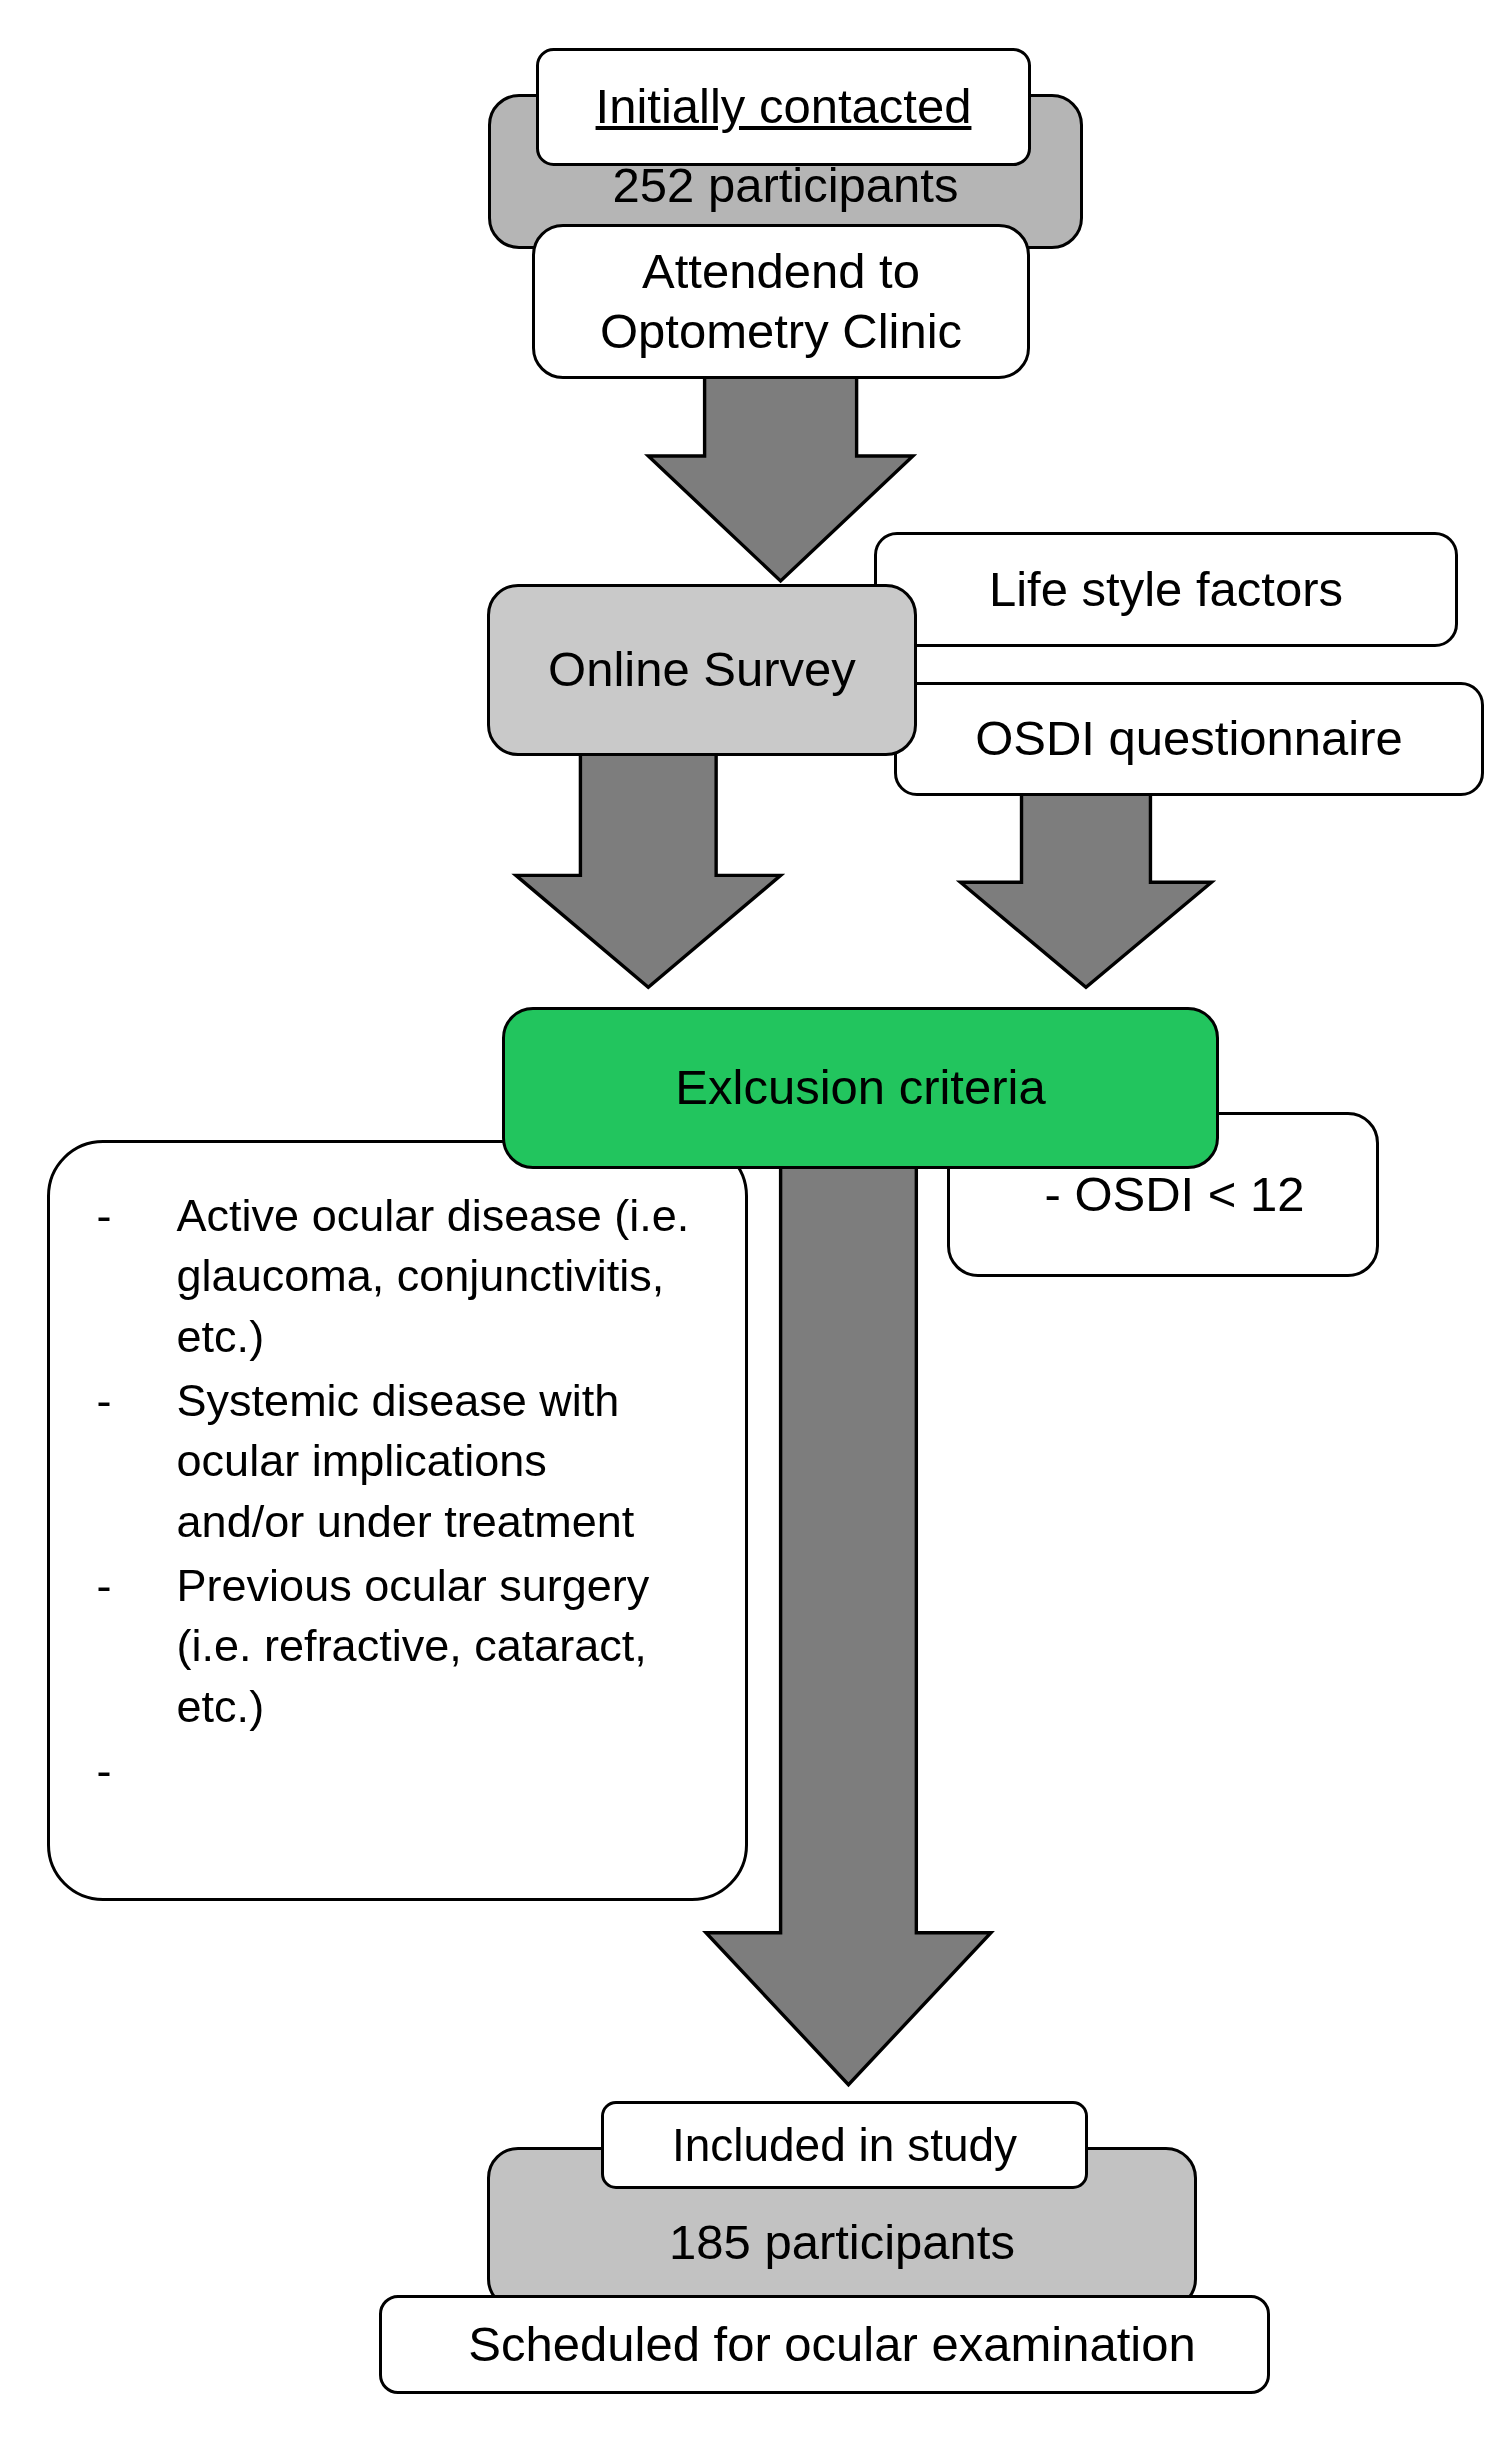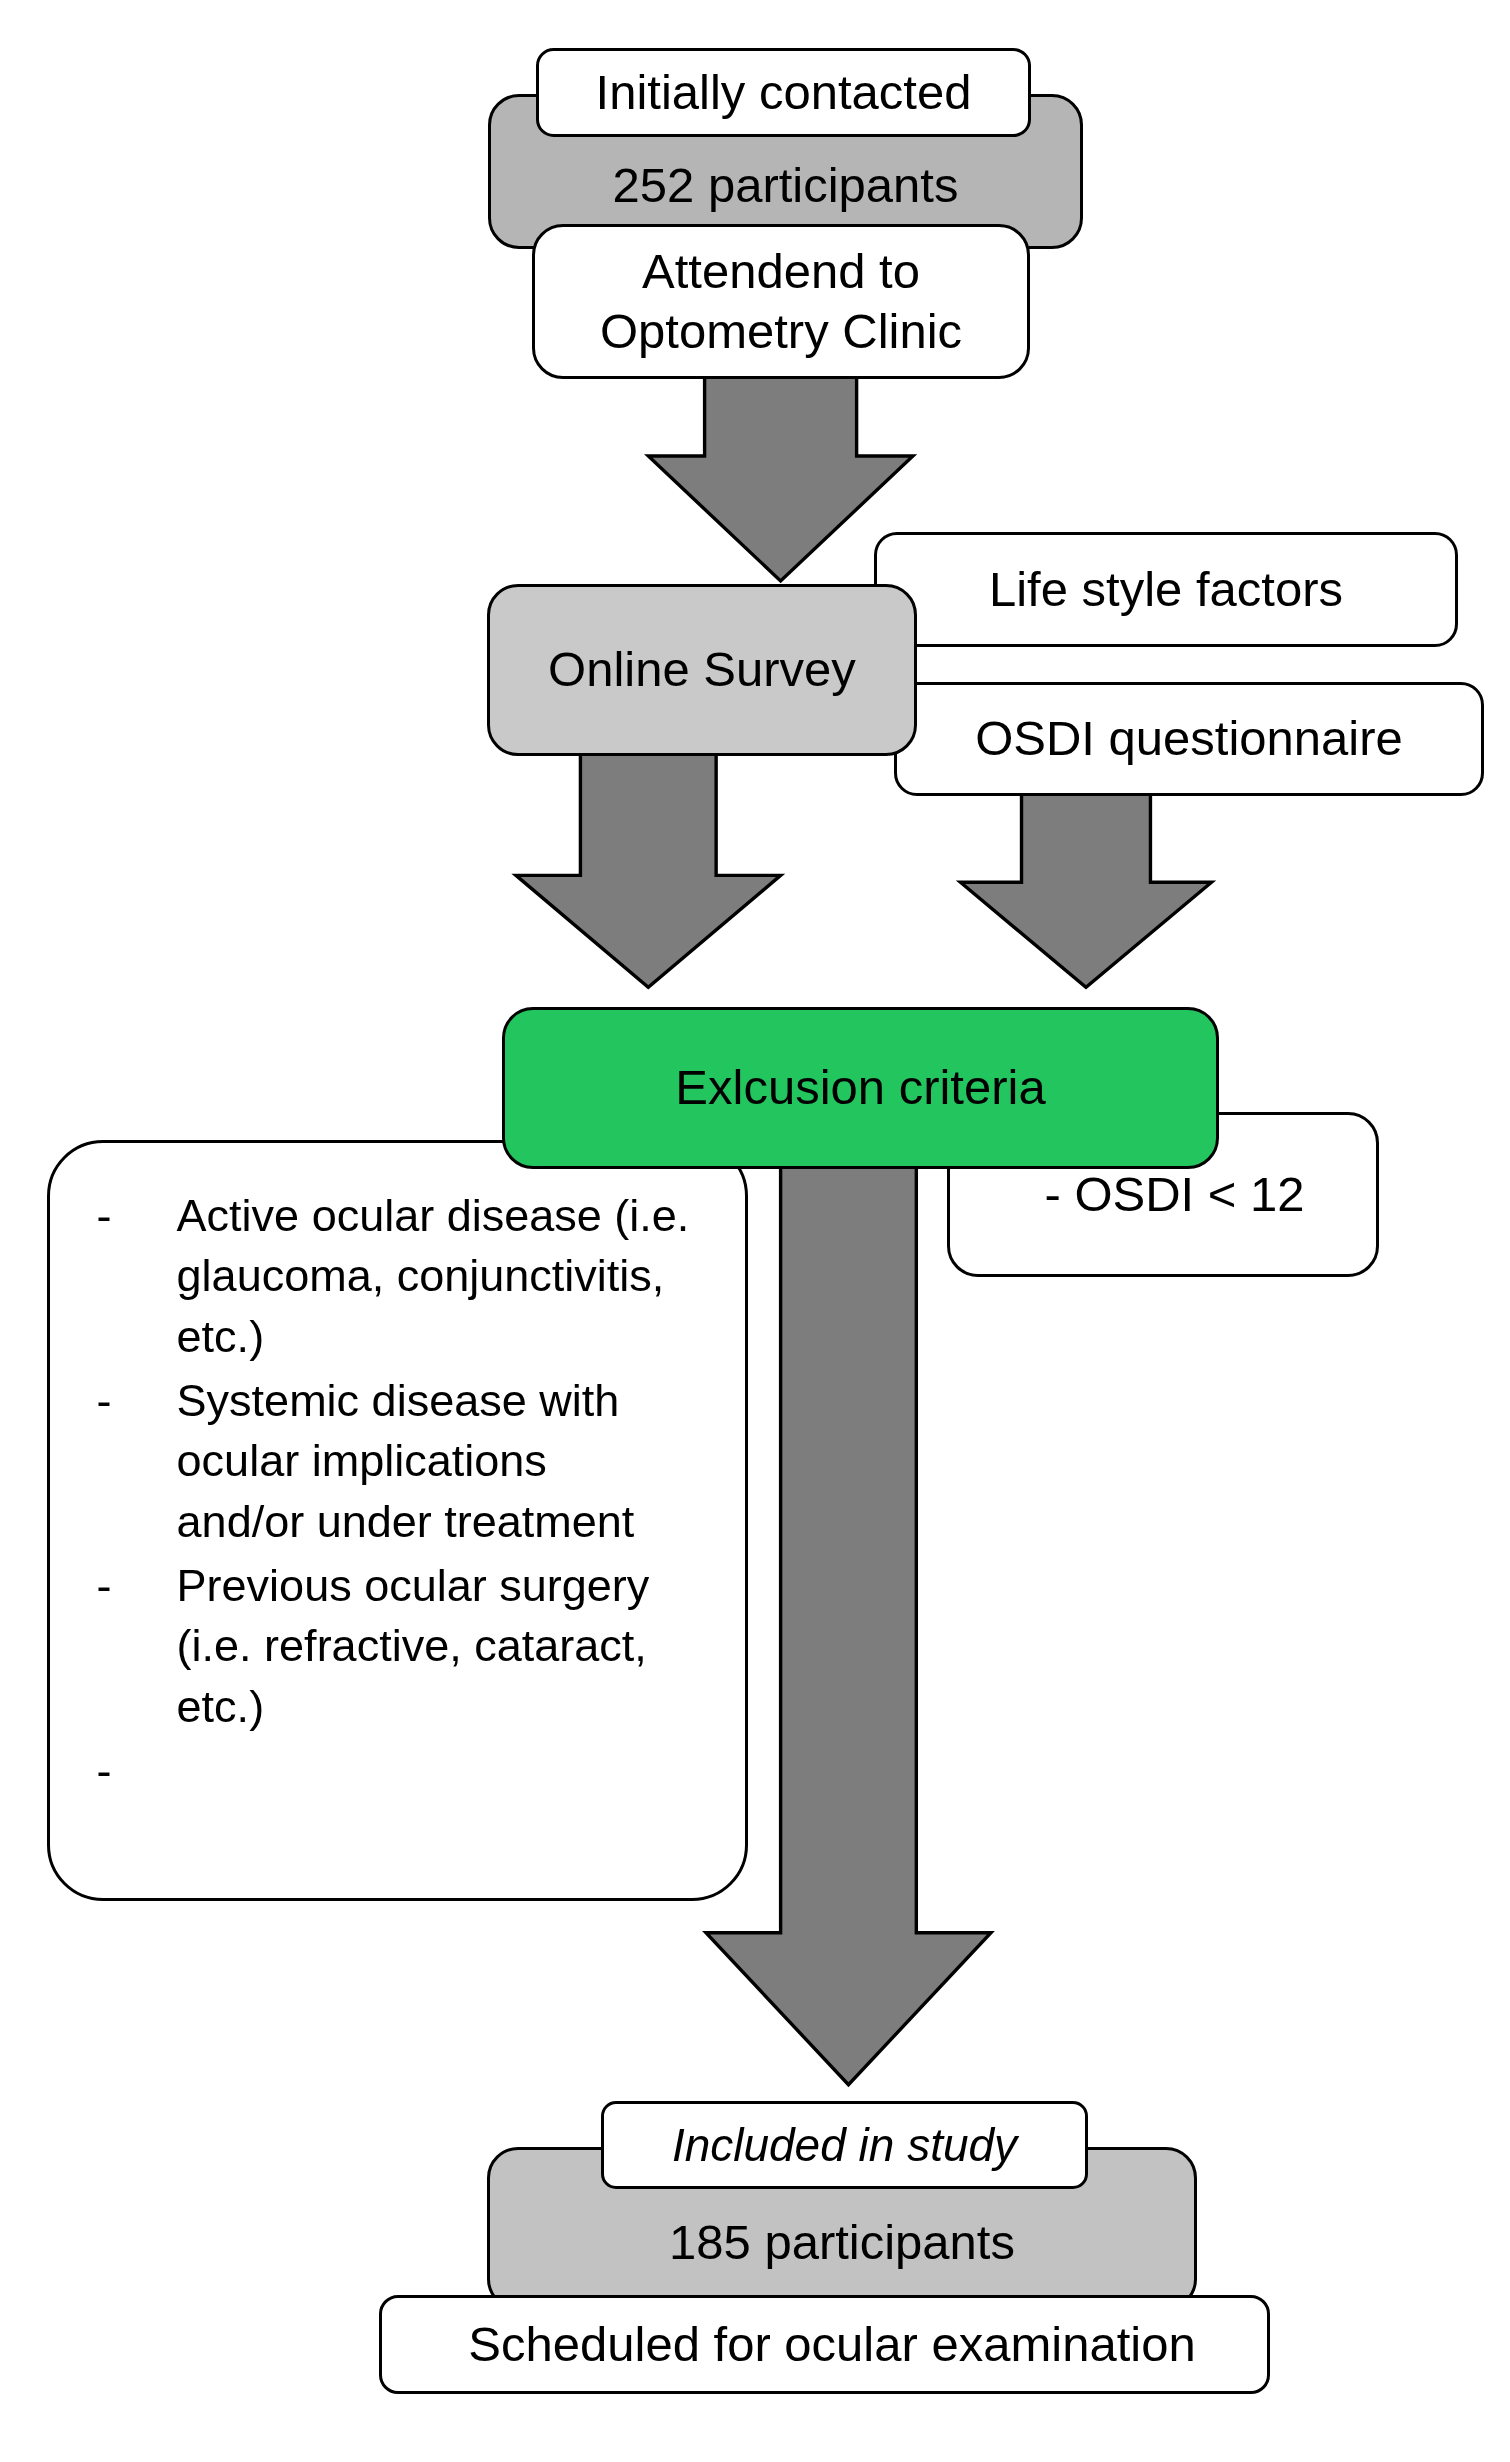"Initially contacted" #b-initial { height: 89px -> 118px; text-decoration: none -> underline }
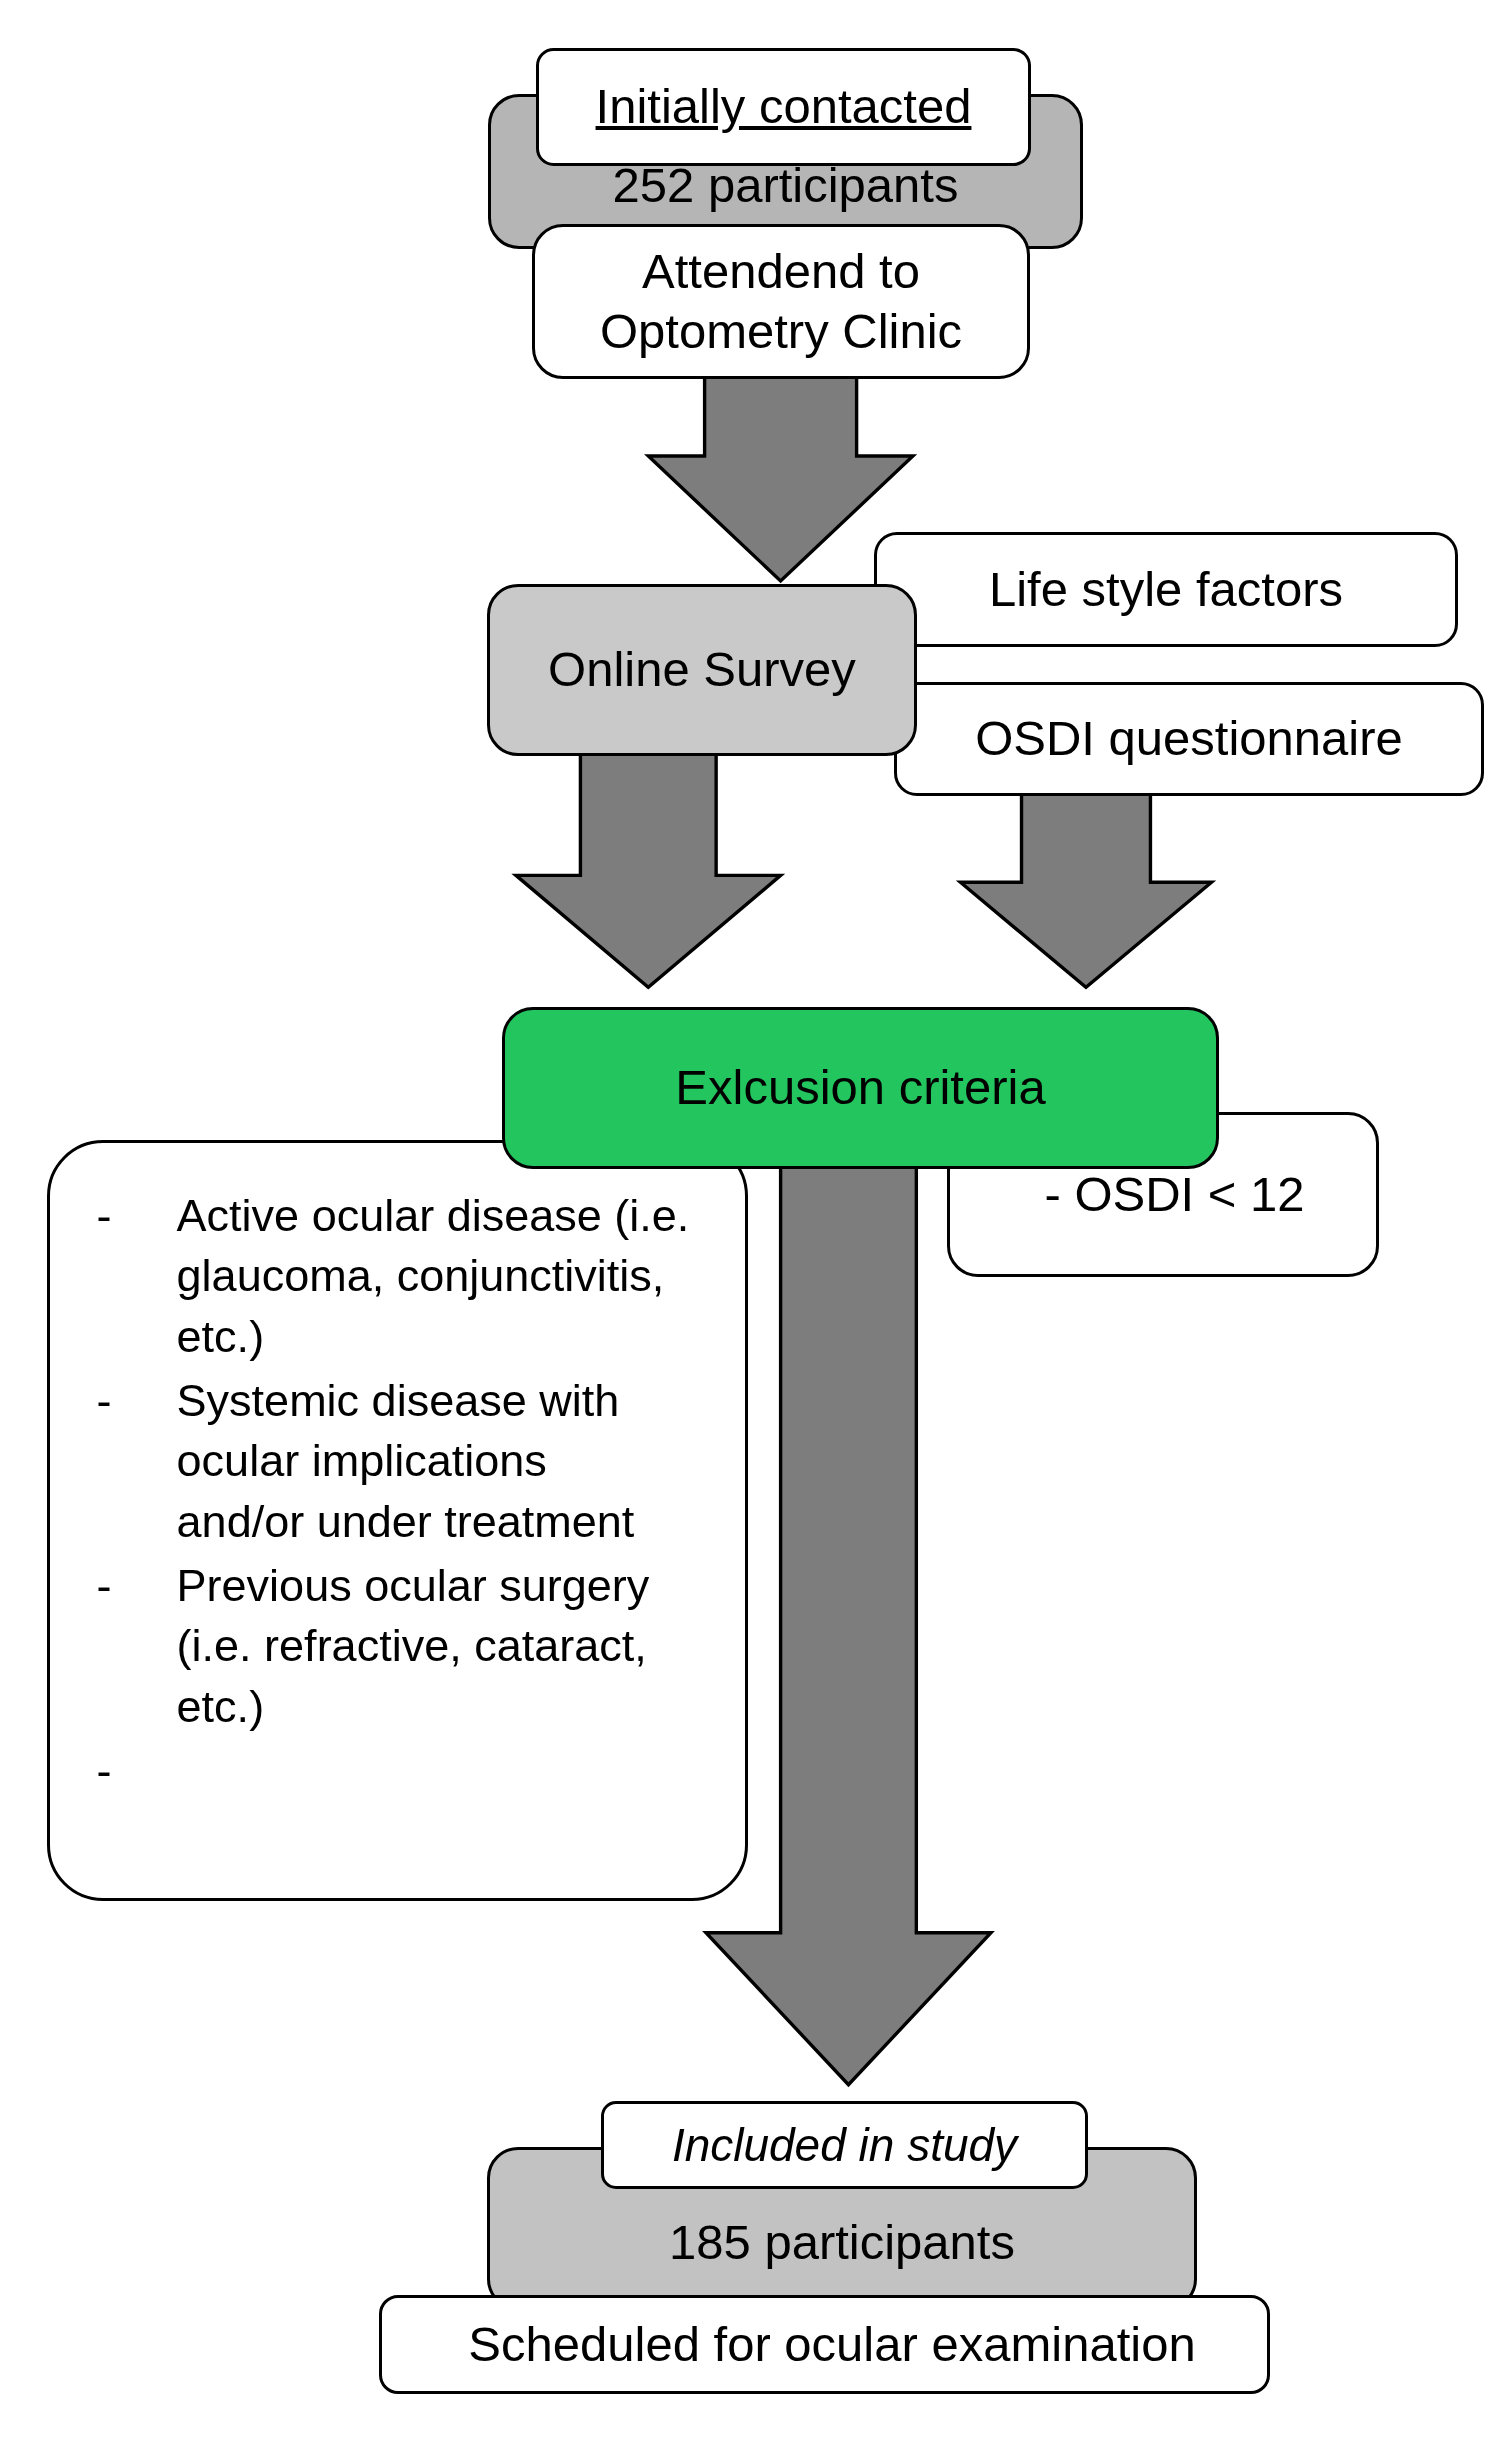"Included in study" #b-incl { font-style: italic -> none }
